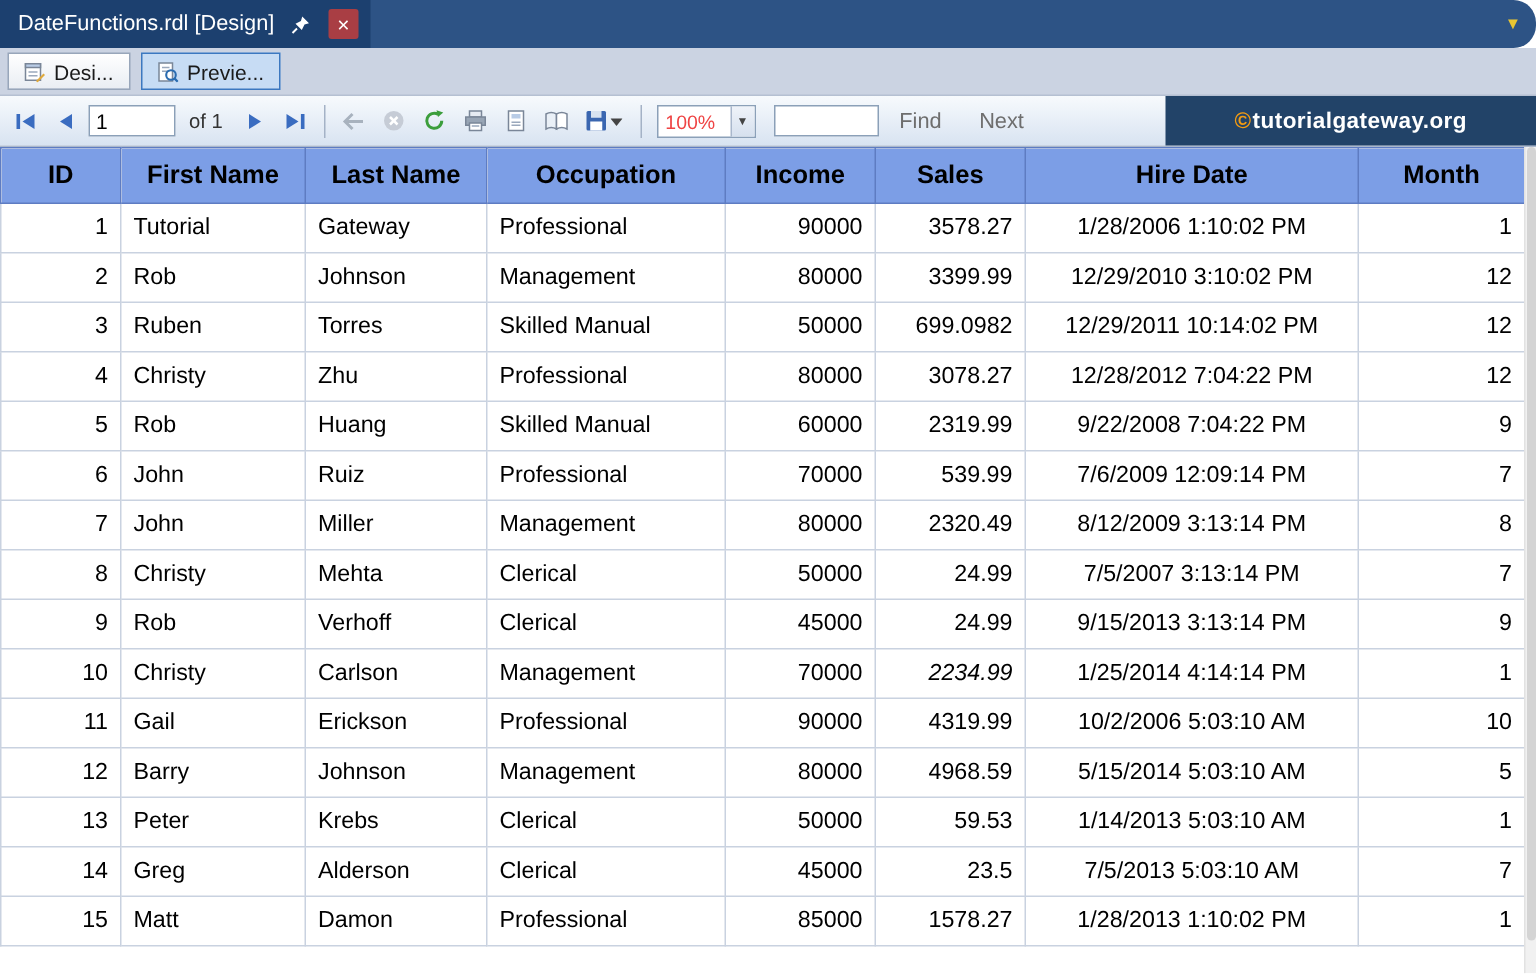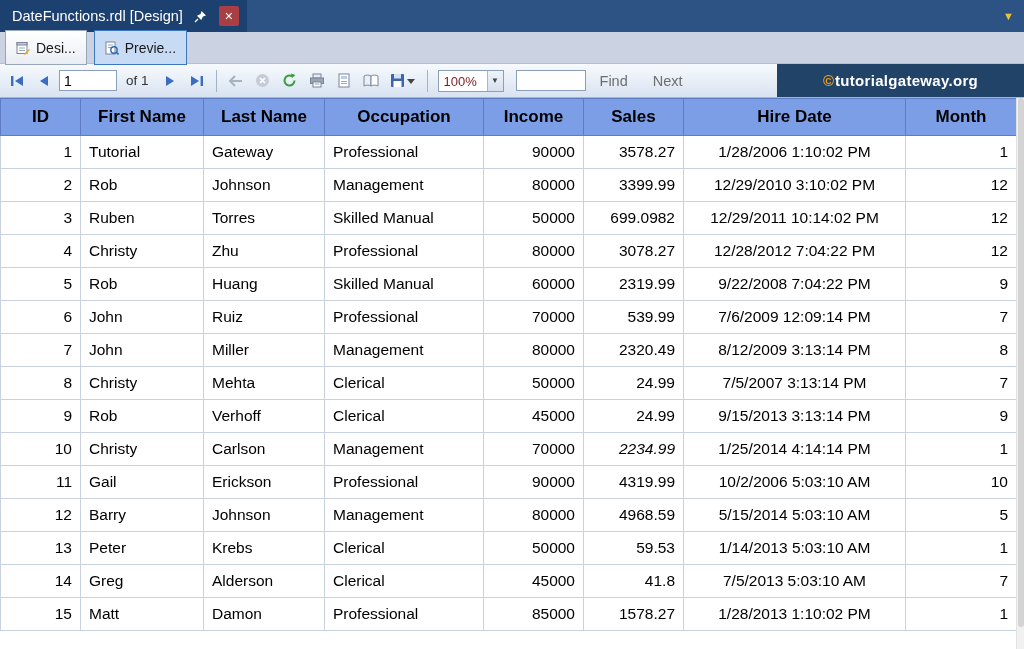"DateFunctions.rdl [Design]" .titlebar { border-radius: none -> 15px }
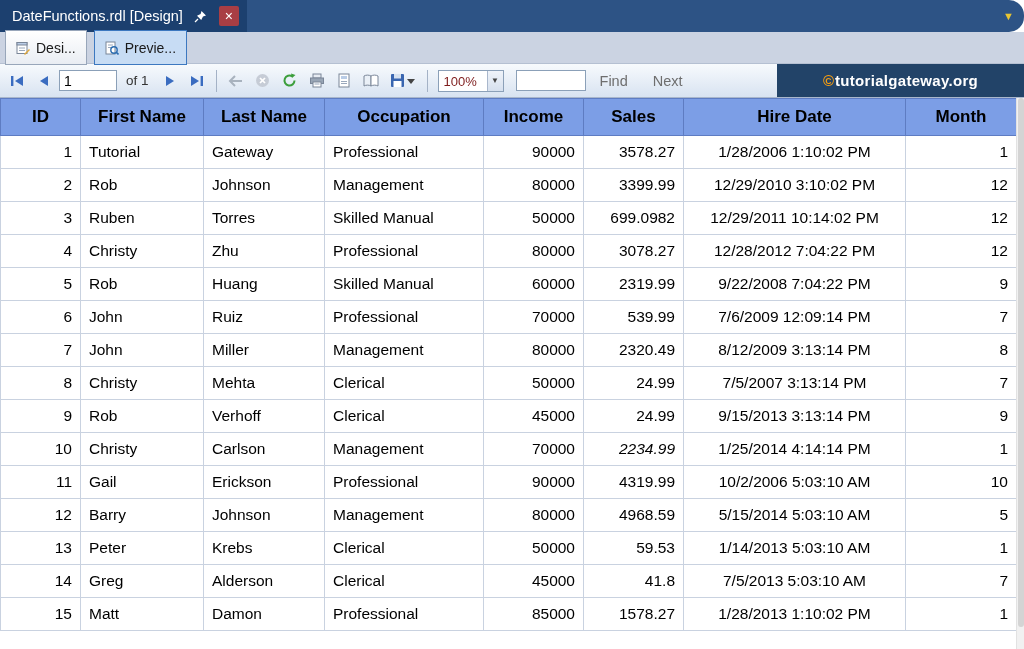"Desi..." .doc-btn { height: 35px -> 25px }
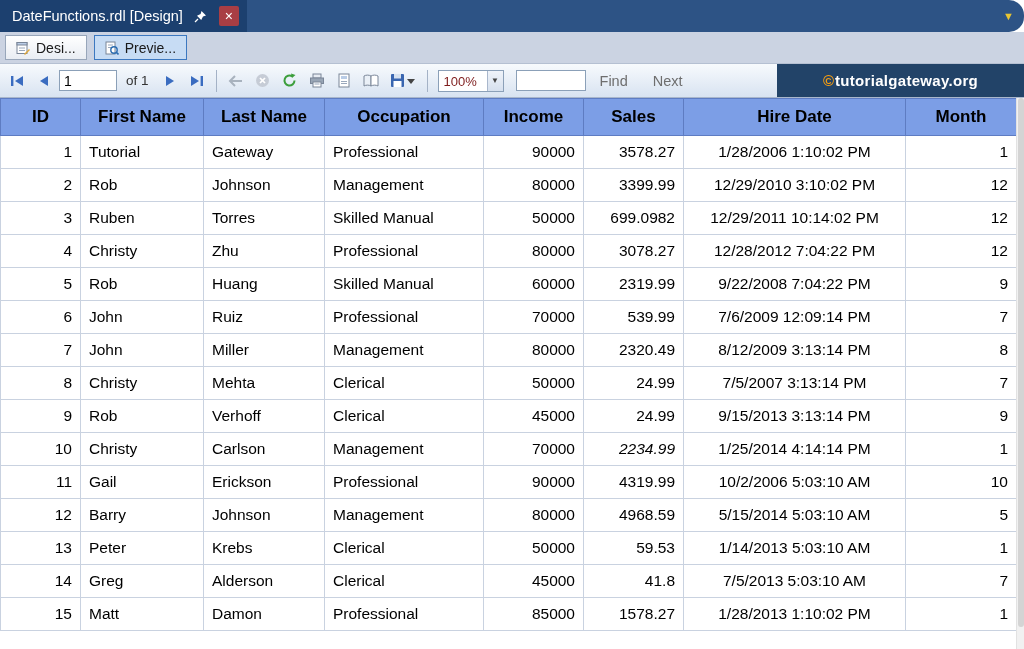"100%" .combo-text { color: #7f1d1d -> #ef4444 }
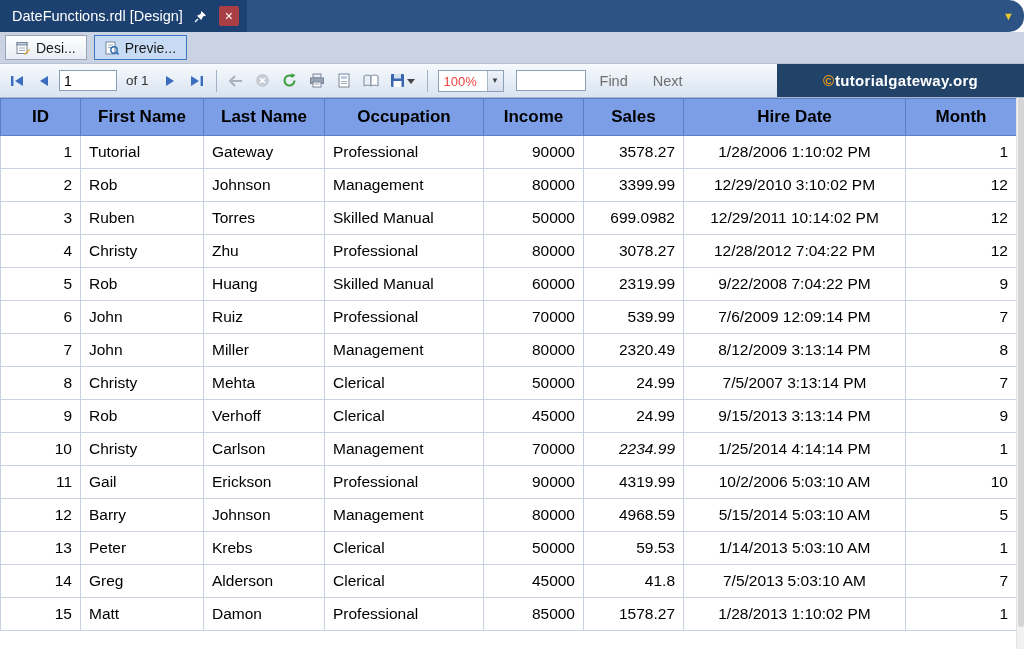"41.8" td { text: 41.8 -> 23.5 }
